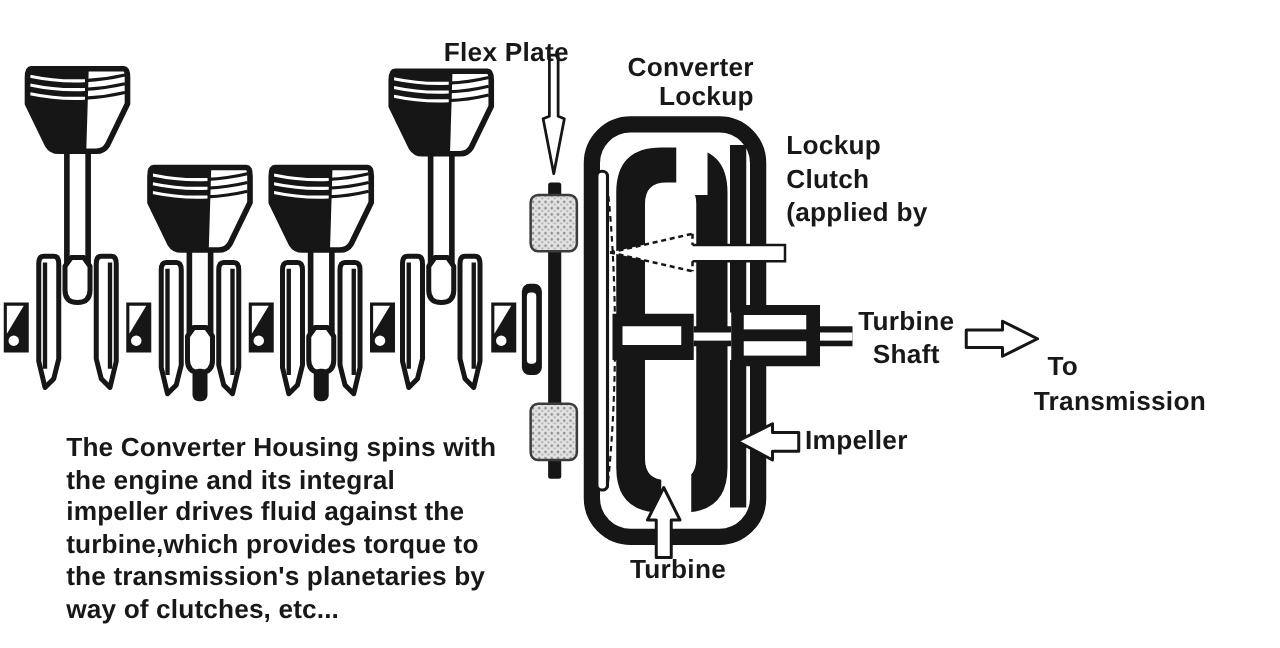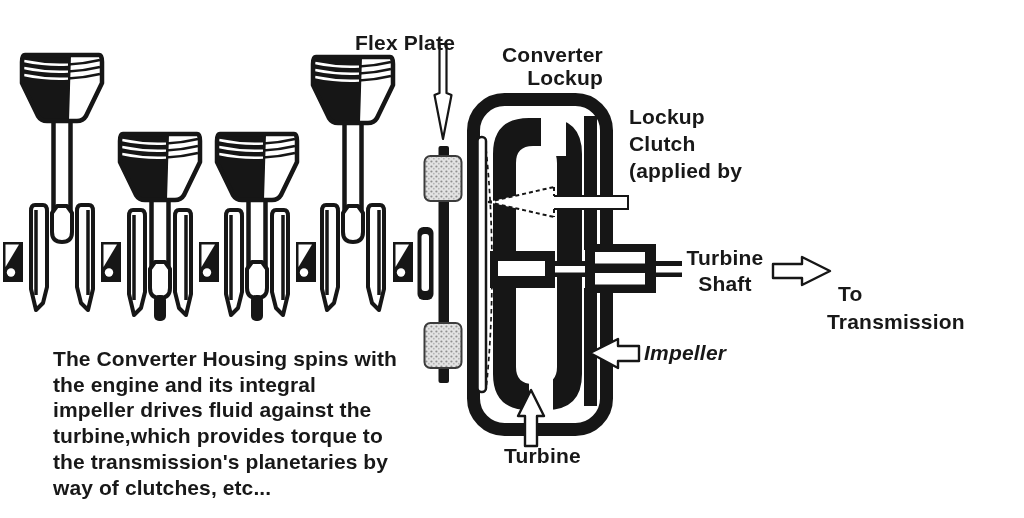"Impeller" .lbl-impeller { font-style: italic -> none }
